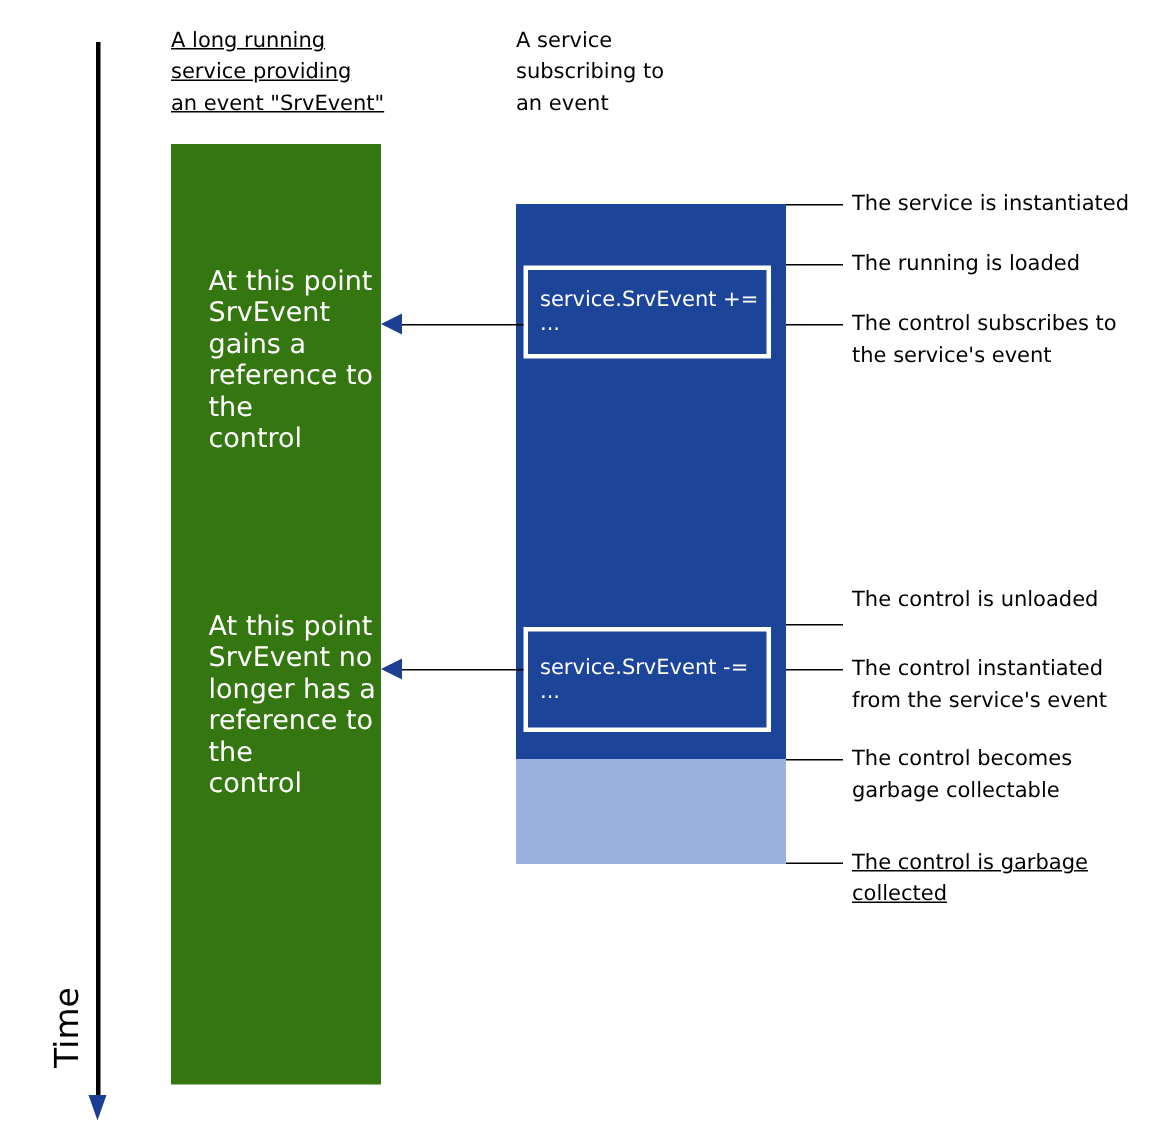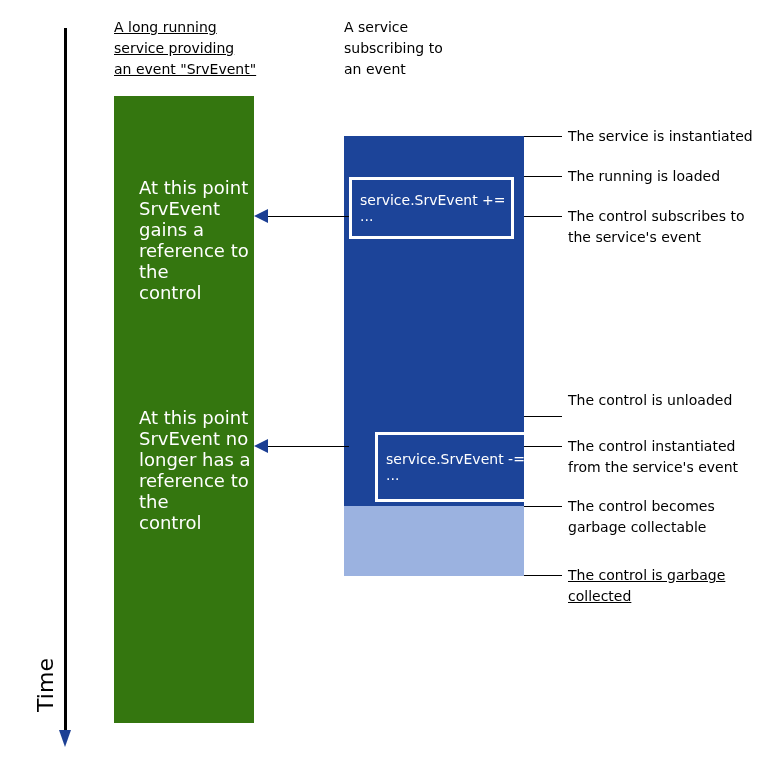"service.SrvEvent -= ..." #unsubscribe-box { margin-left: 26px -> none; top: 432px -> 418px }
